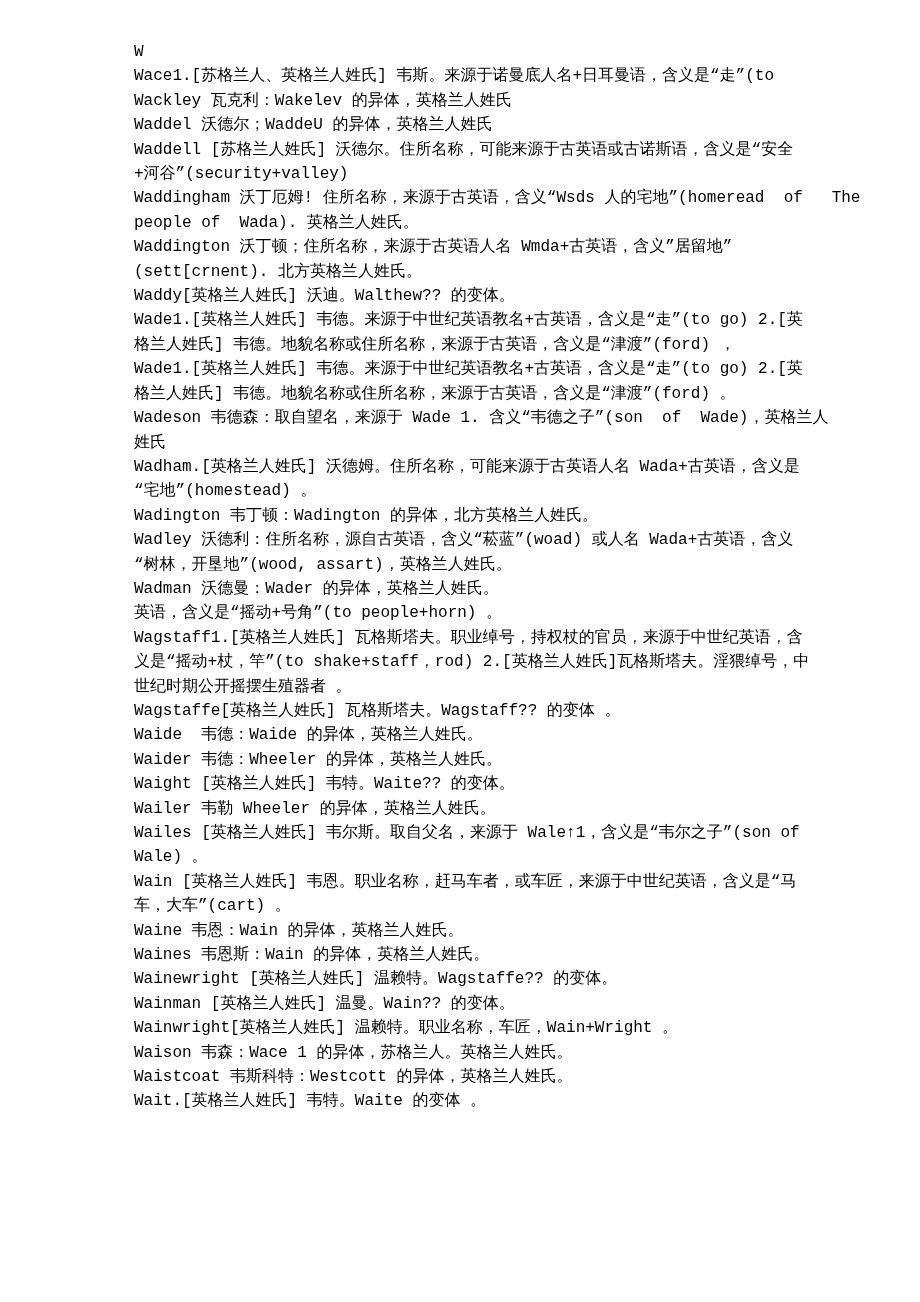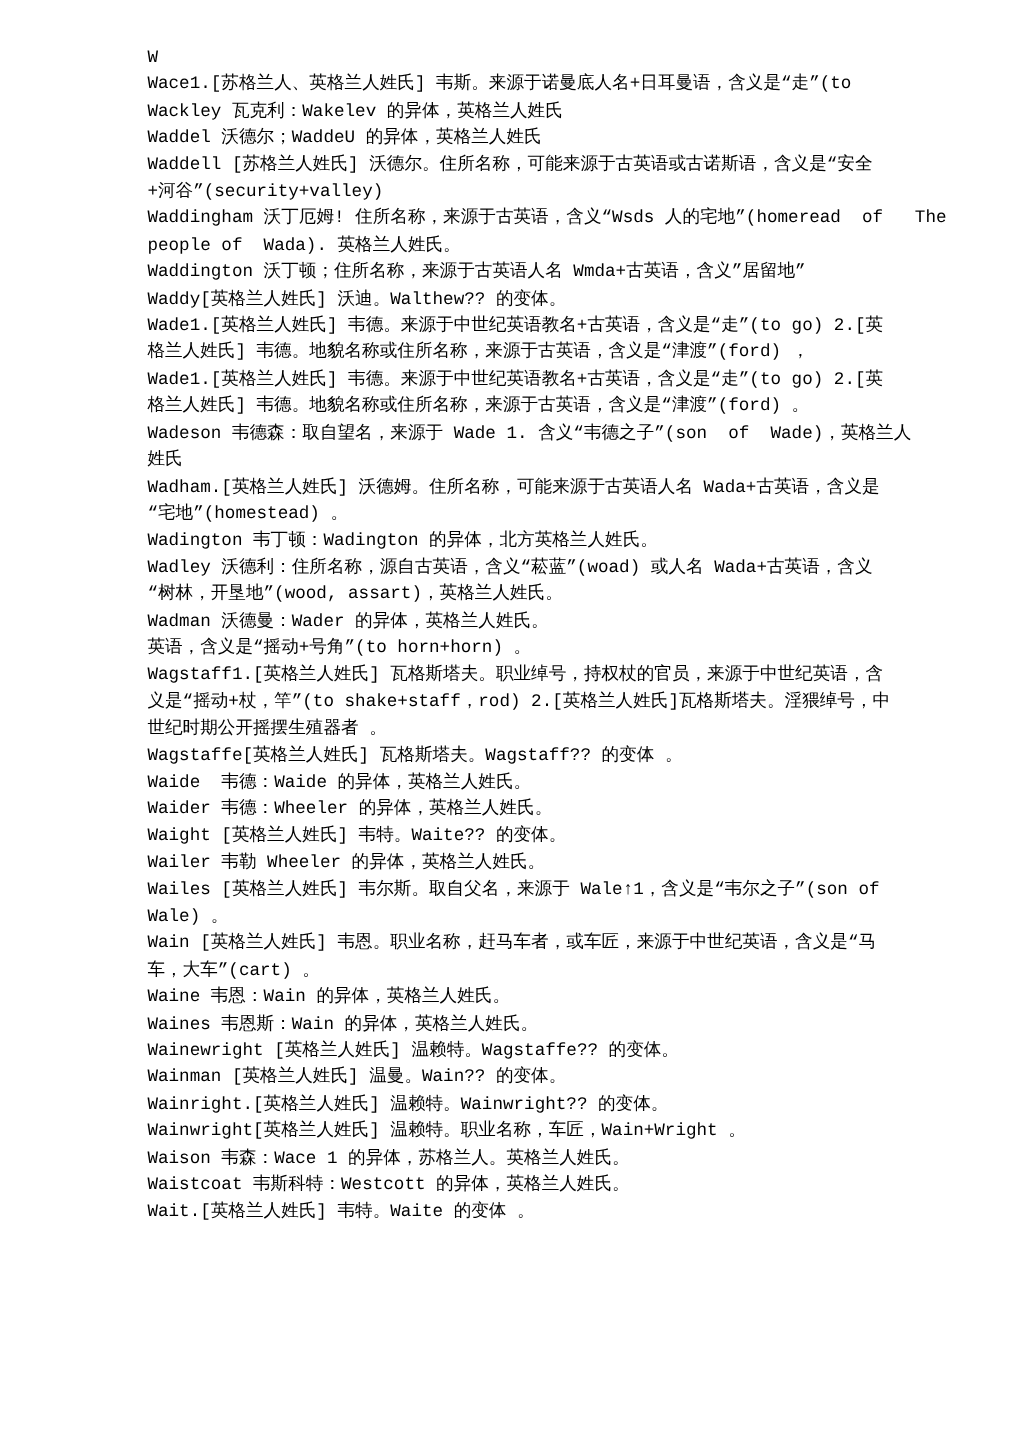"(sett[crnent). 北方英格兰人姓氏。" div.line { html: none -> <div>(sett[crnent). 北方英格兰人姓氏。</div> }
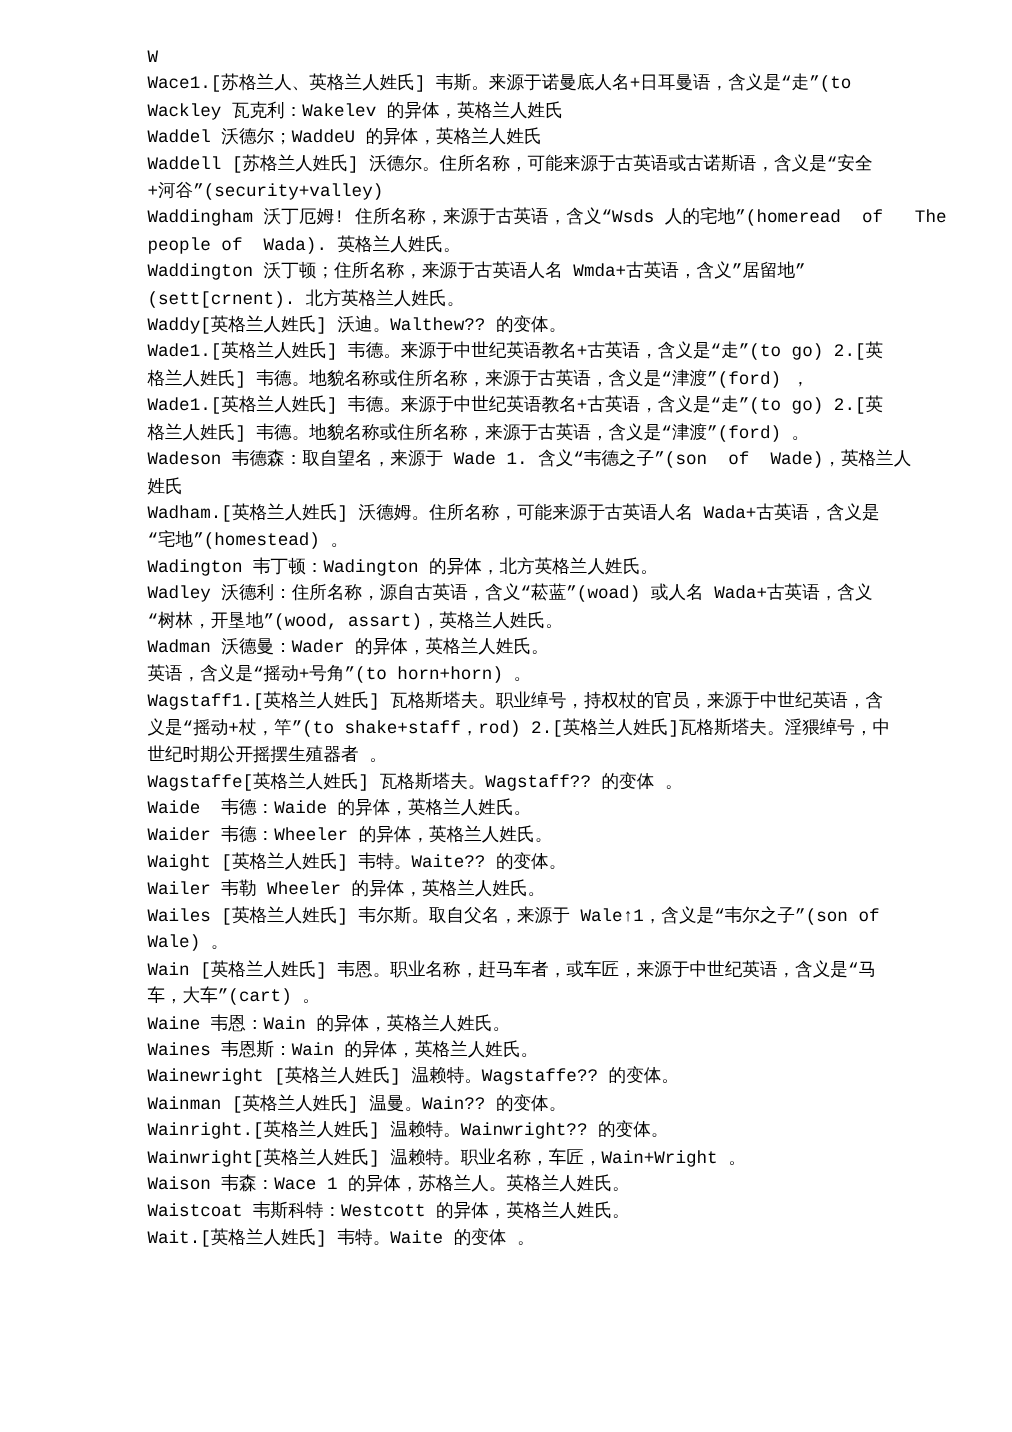"英语，含义是“摇动+号角”(to horn+horn) 。" div.line { text: horn+horn -> people+horn }
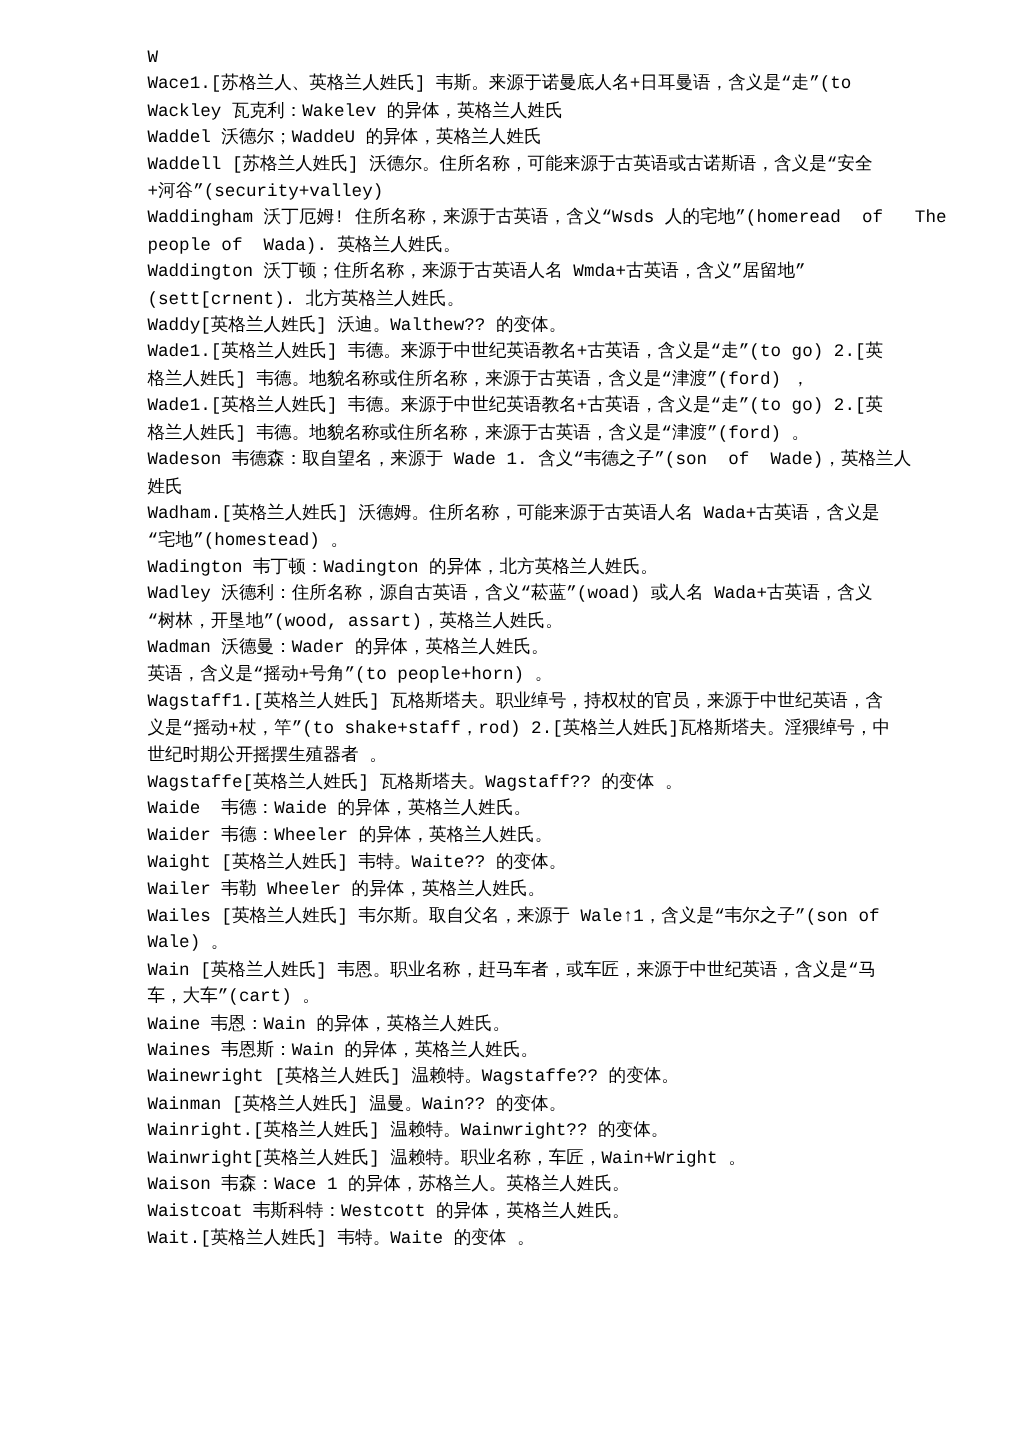"Wainright.[英格兰人姓氏] 温赖特。Wainwright?? 的变体。" div.line { html: <div>Wainright.[英格兰人姓氏] 温赖特。Wainwright?? 的变体。</div> -> none }
